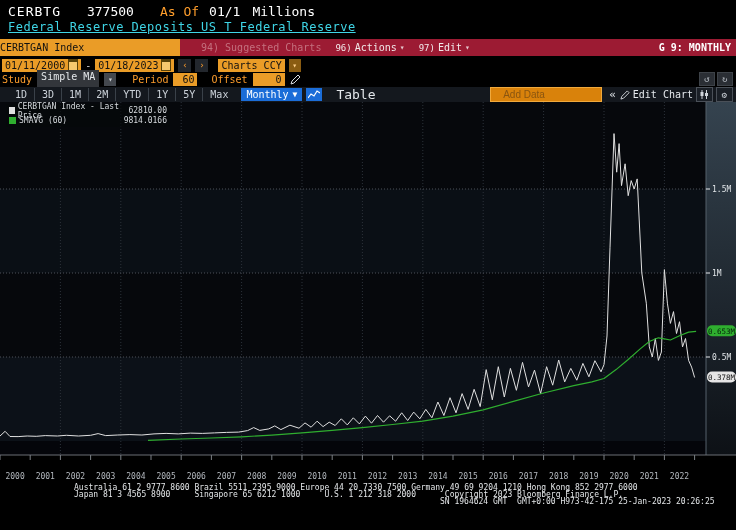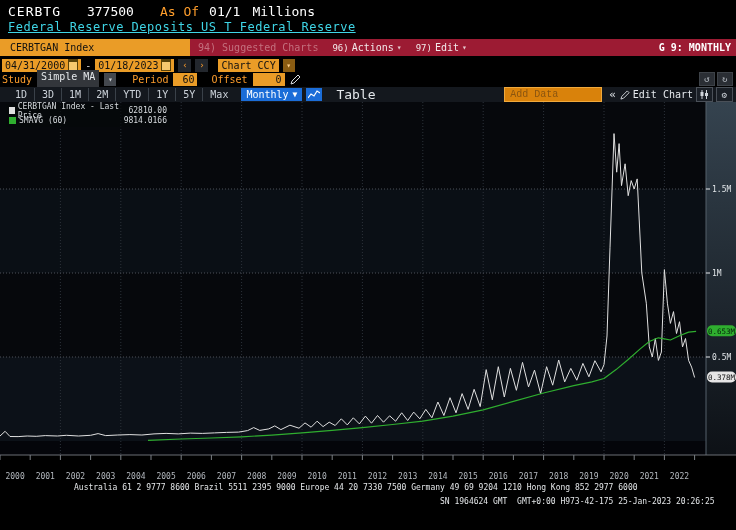"CERBTGAN Index" #secfield { margin: 1px 0 1px 0 -> 1px 13px 1px 0; padding-left: 10px -> 0 }
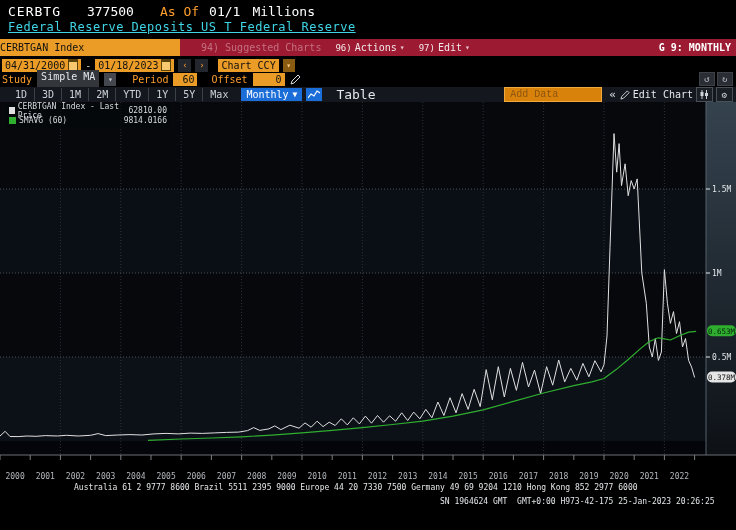"04/31/2000" span { text: 04/31/2000 -> 01/11/2000 }
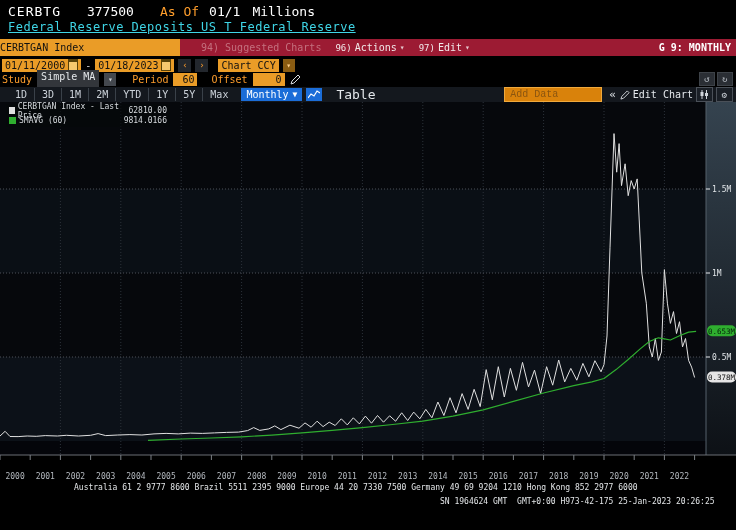"Chart CCY" span.obox { text: Chart -> Charts }
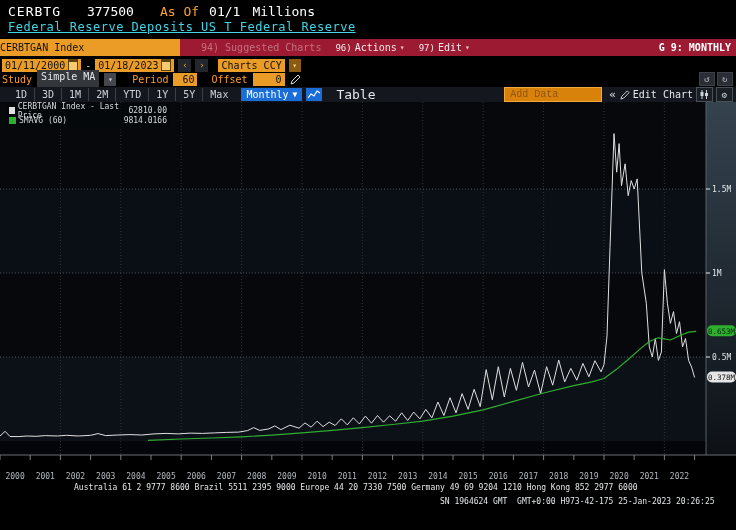"Add Data" #adddata { font-family: Liberation Mono, monospace -> Liberation Sans, sans-serif; padding: 0 5px -> 0 12px }
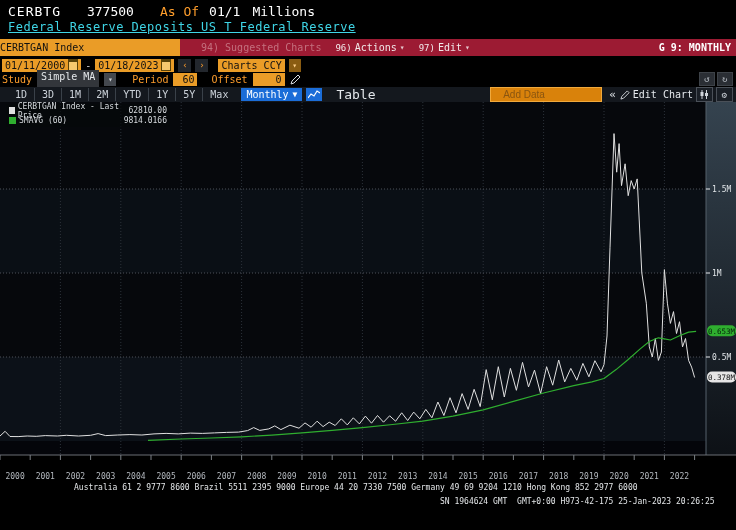"Japan 81 3 4565 8900" div.foot { html: none -> <div>Japan 81 3 4565 8900 Singapore 65 6212 1000 U.S. 1 212 318 2000 Copyright 2023 Bloomberg Finance L.P.</div> }
